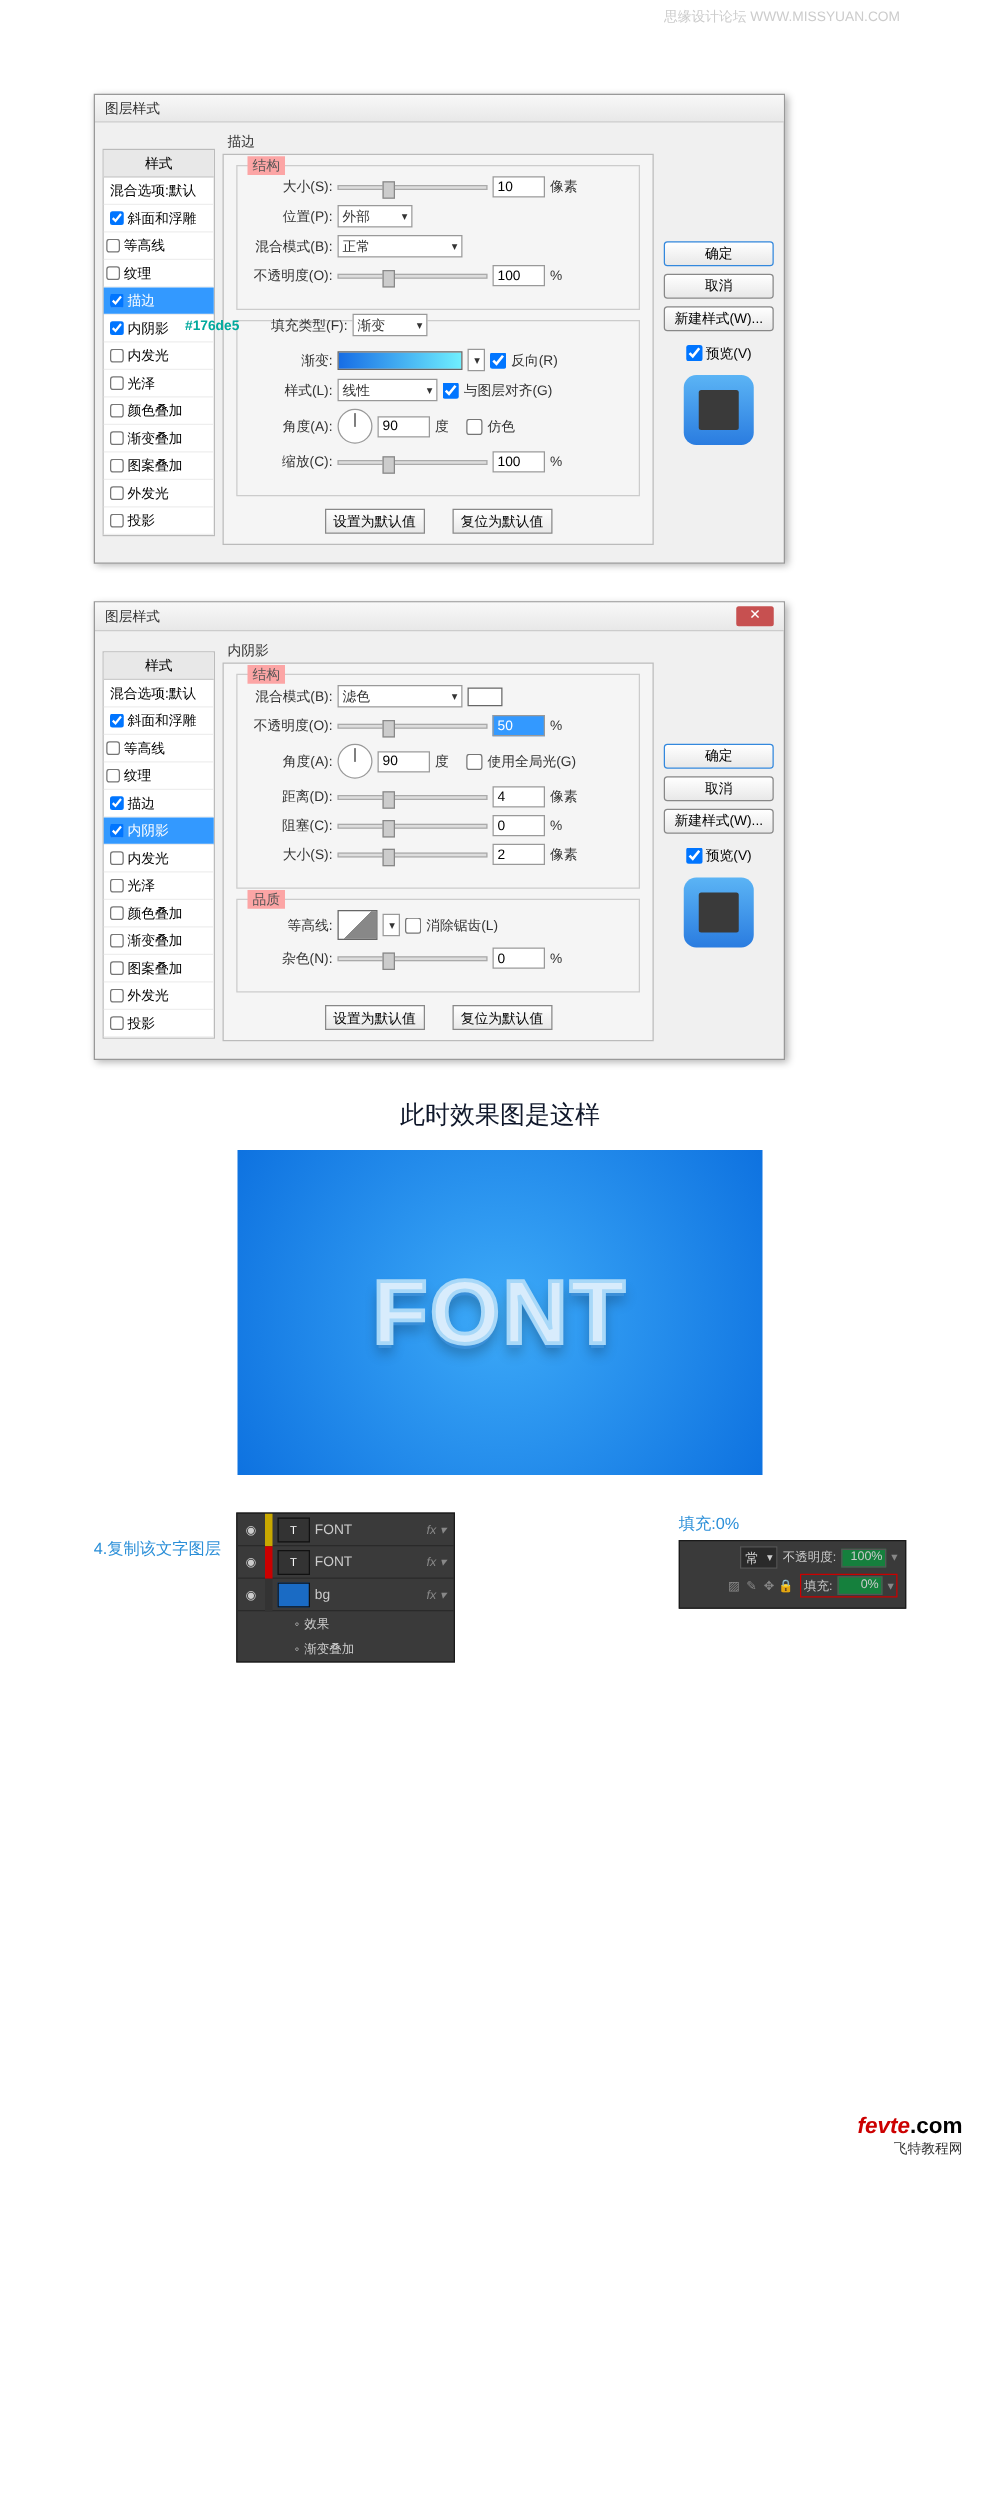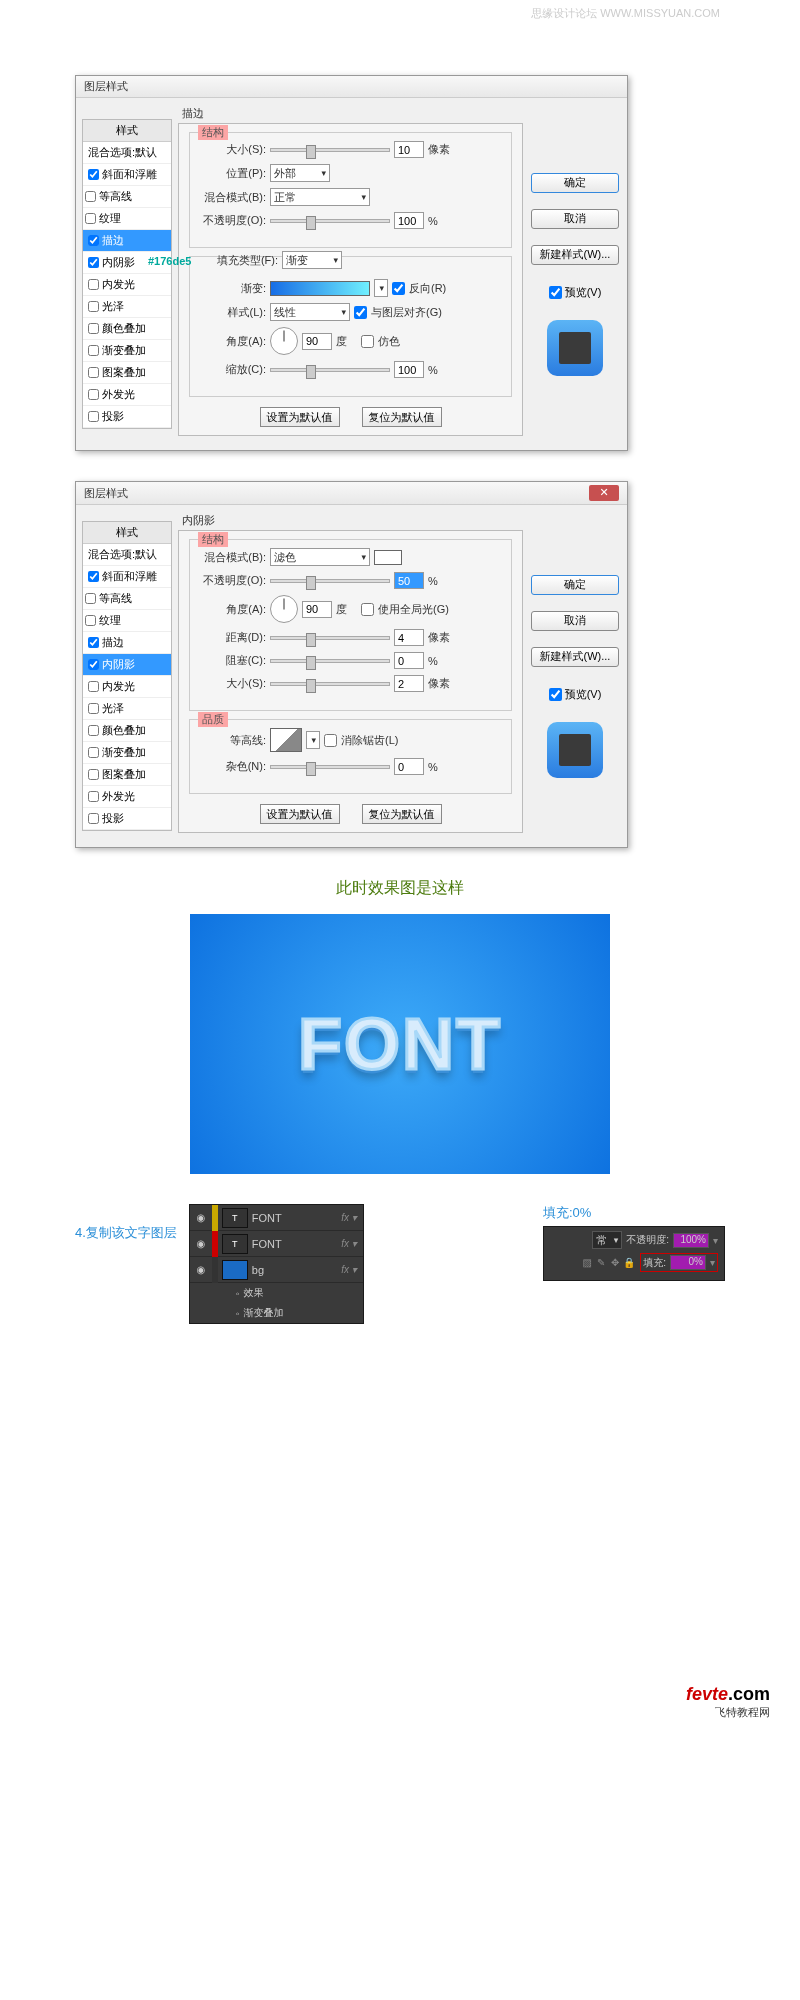"10" .form-row input[type=text] { width: 30px -> 42px }
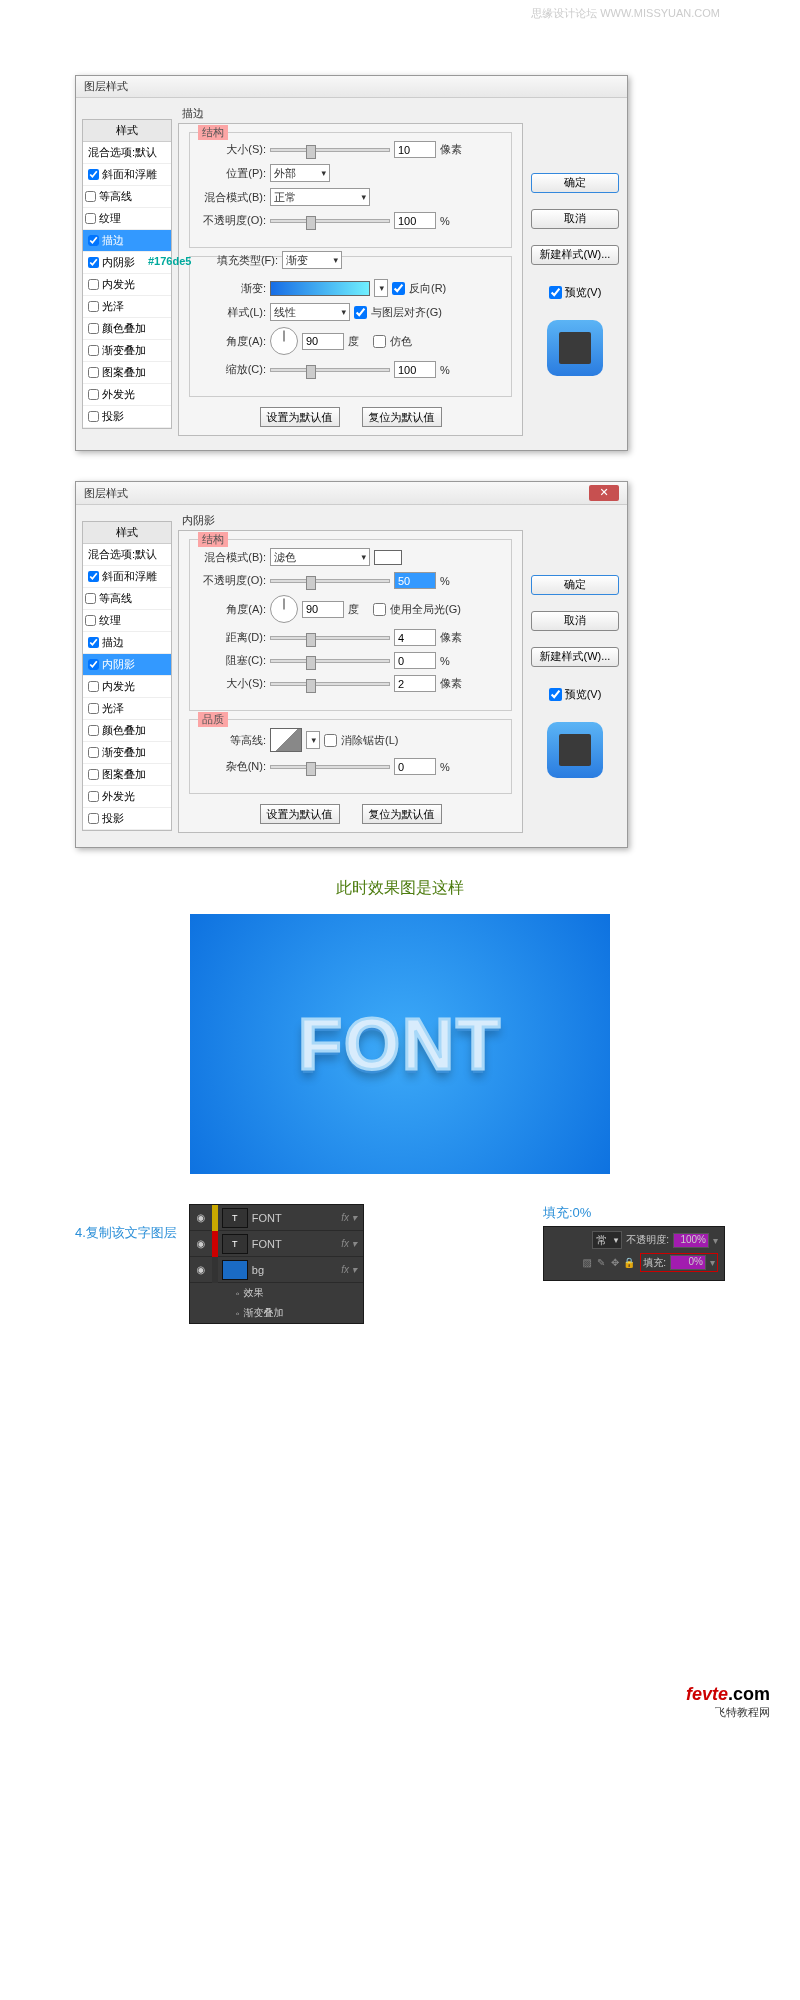"确定" .right-panel { gap: 16px -> 6px }
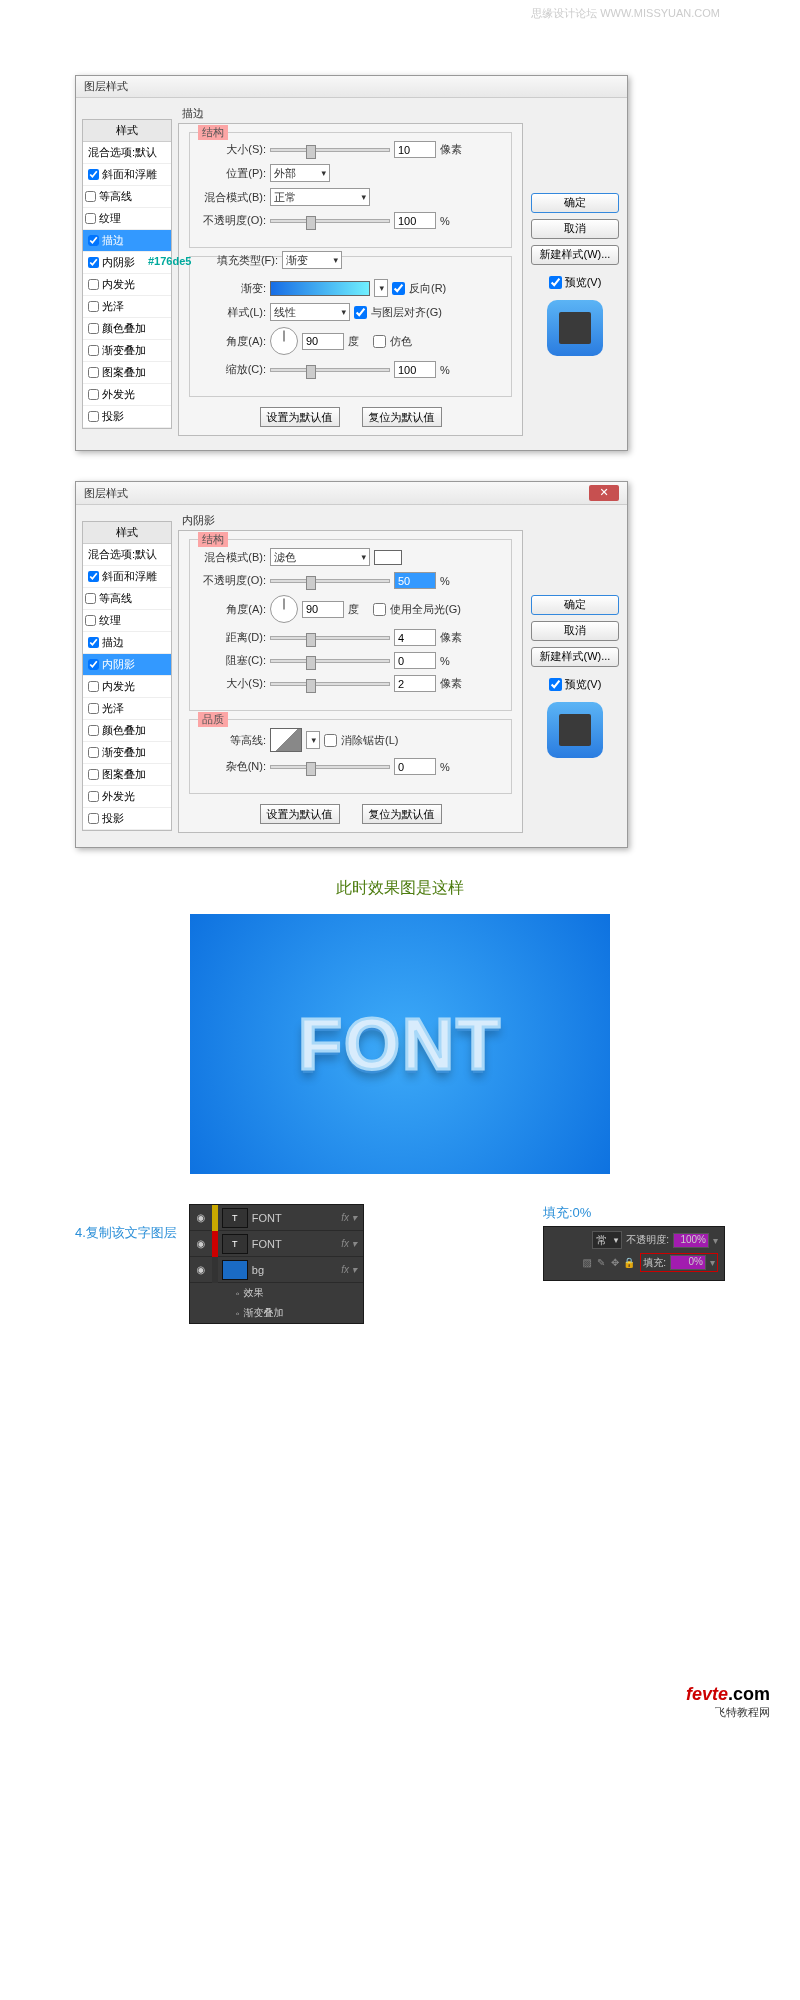"此时效果图是这样" .caption { color: #4d7c0f -> #0f172a; font-size: 16px -> 20px }
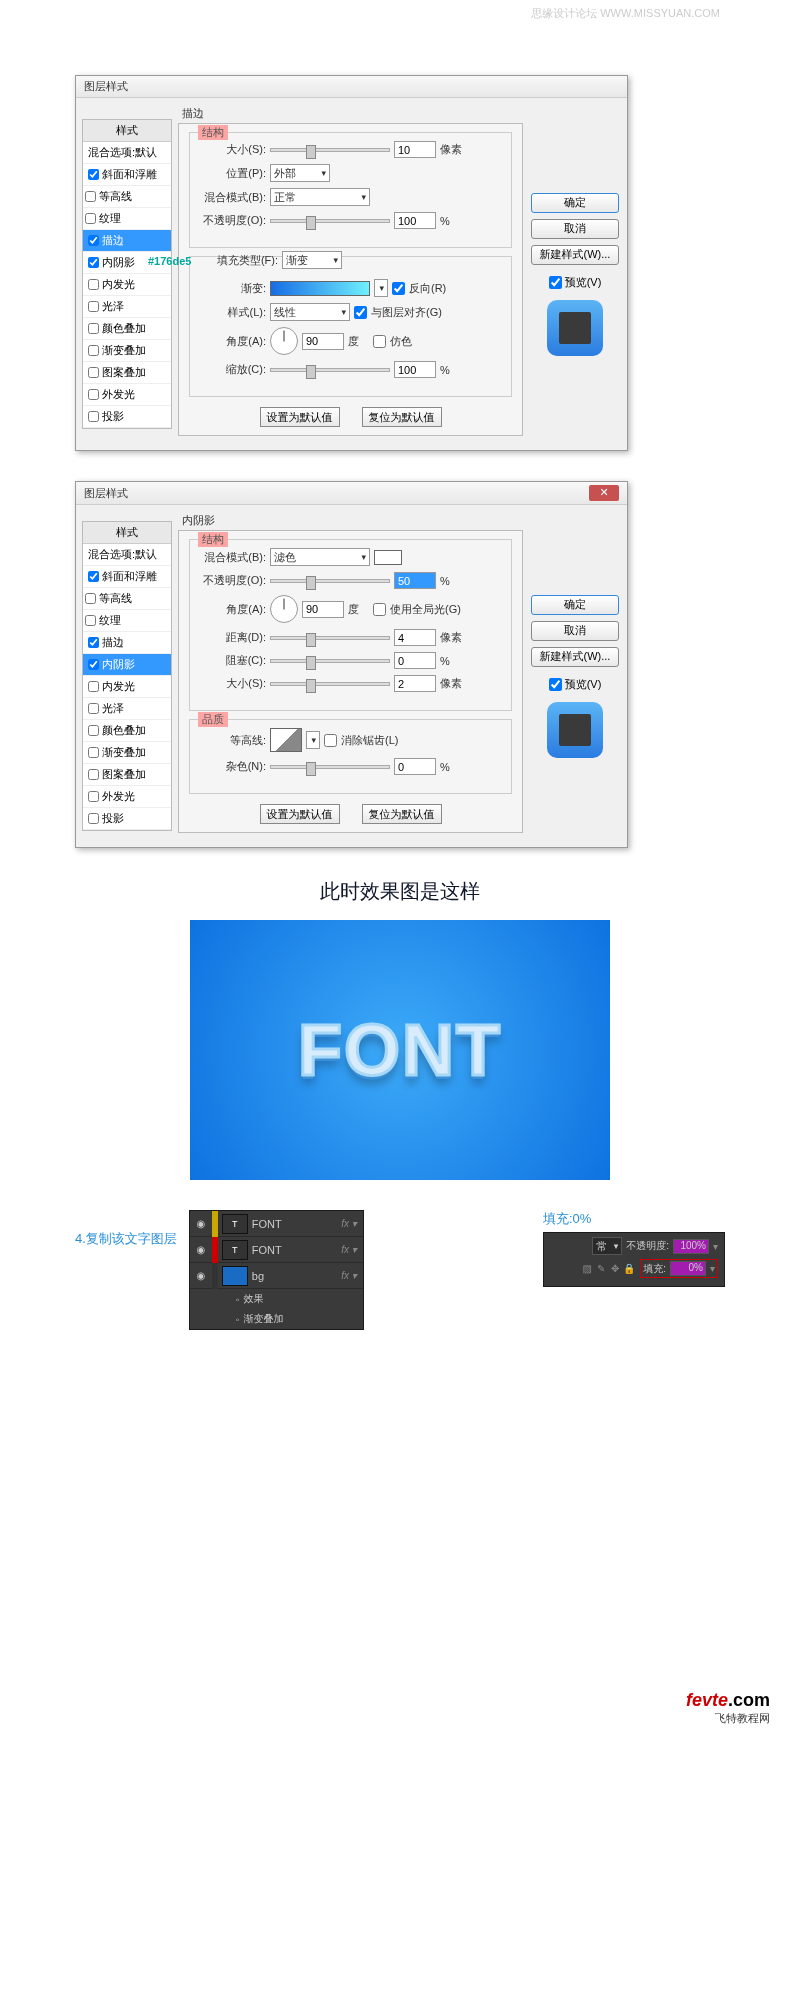"100%" .opacity-input { background: #a21caf -> #15803d }
